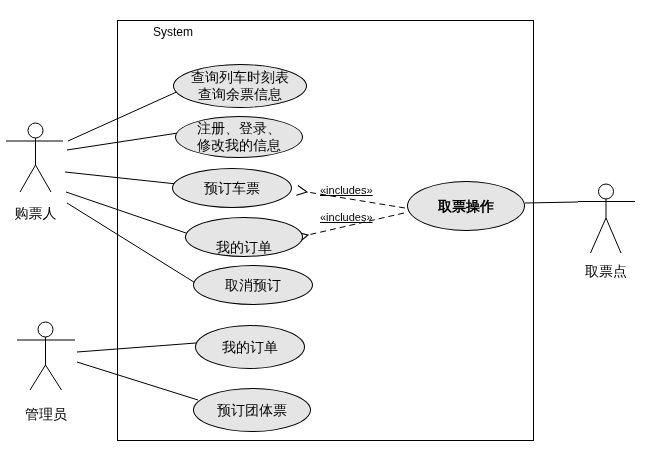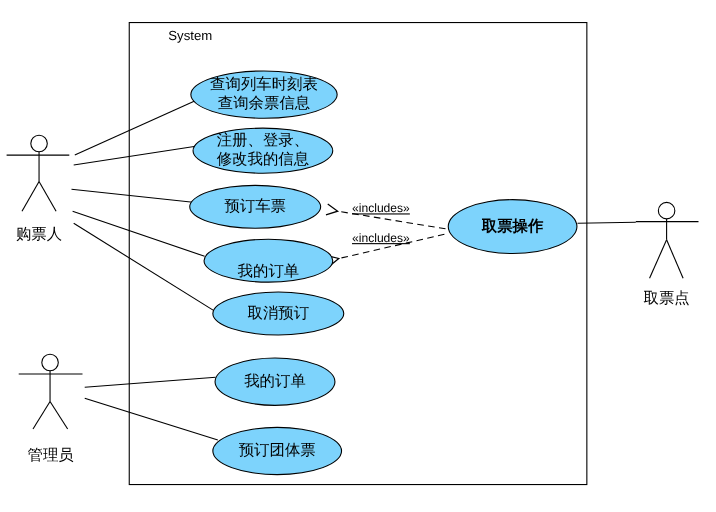"查询列车时刻表" .uc { background: #7dd3fc -> #e5e5e5 }
